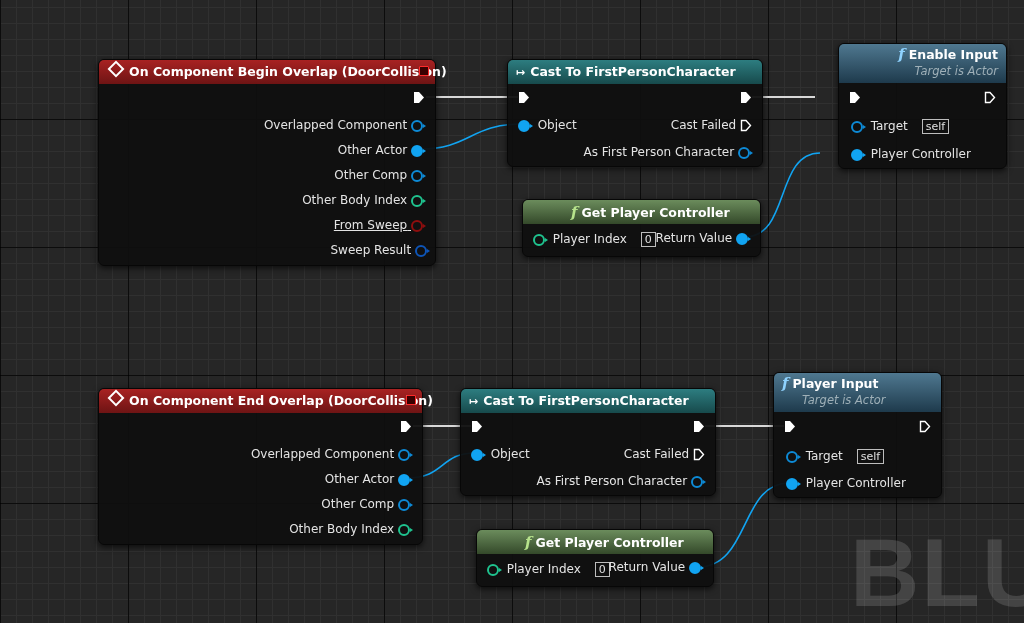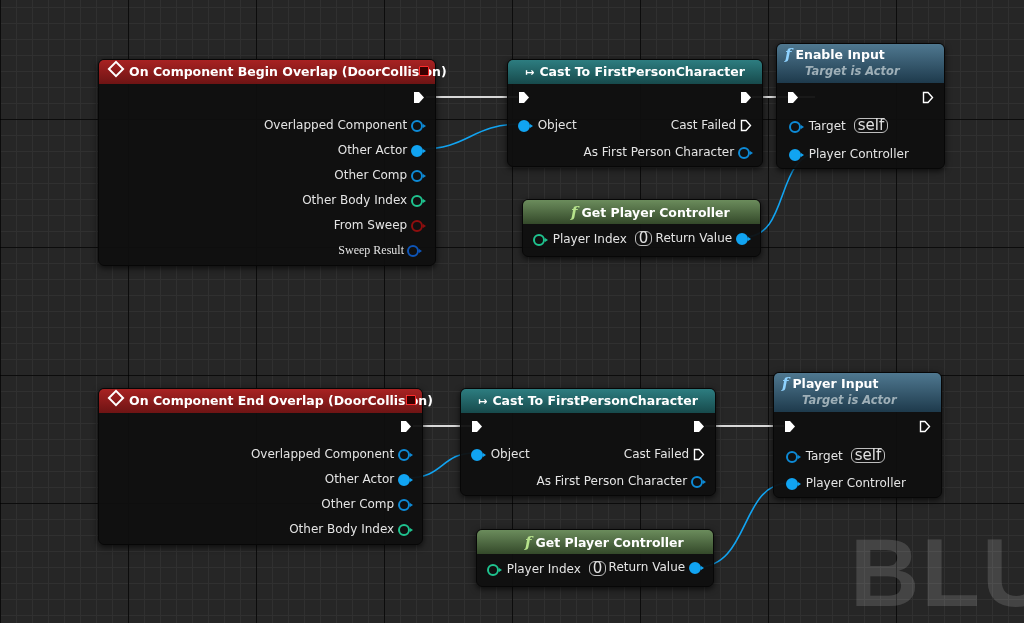"f Enable Input" div.node { left: 776px -> 838px; text-align: none -> right }
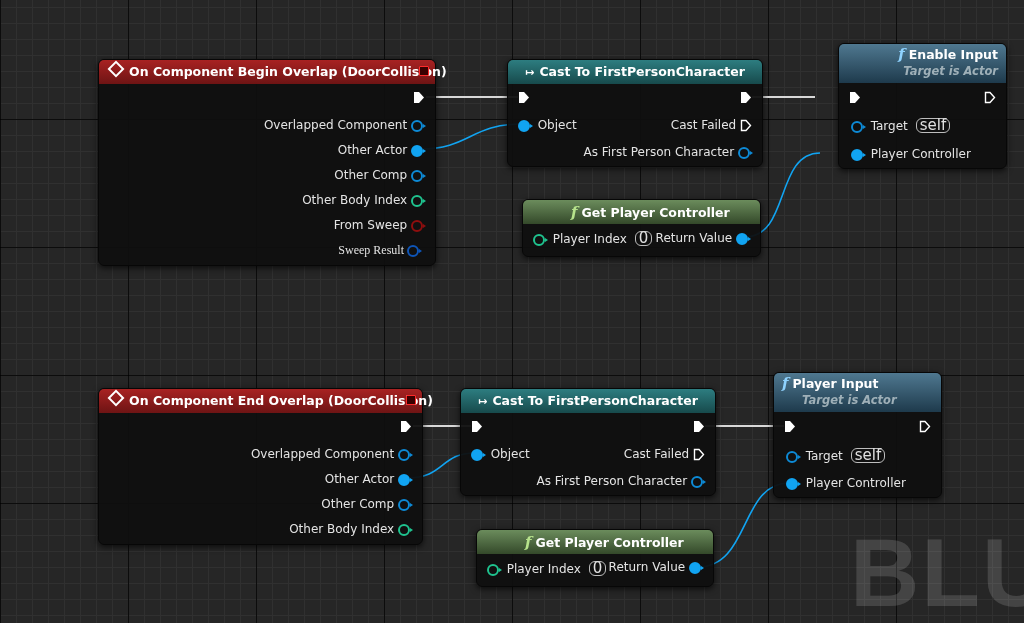"↦ Cast To FirstPersonCharacter" .hdr.cast { text-align: center -> none }
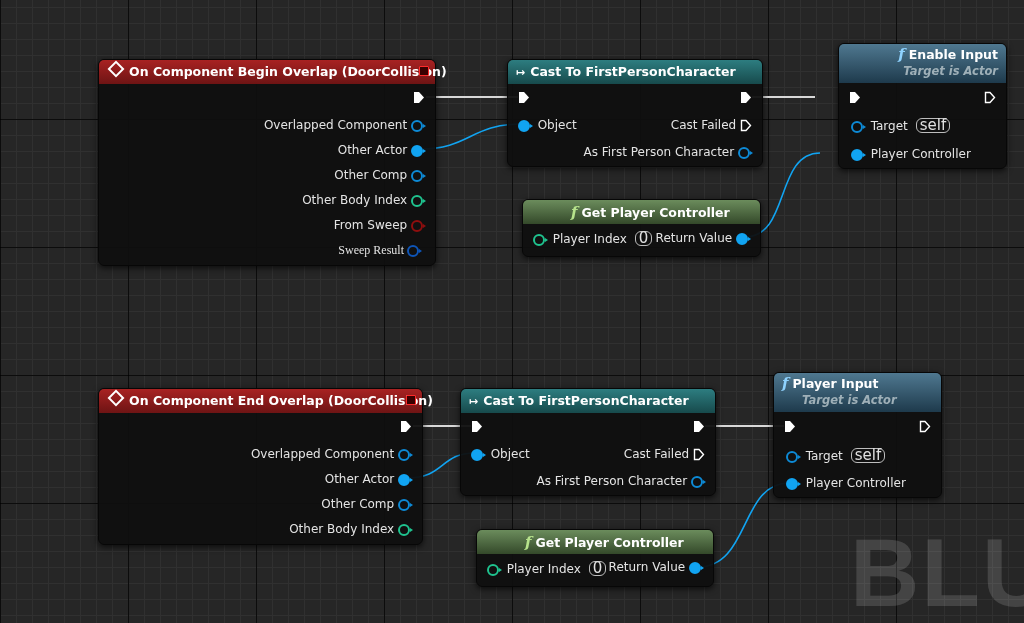"Target is Actor" .hdr .sub { font-weight: bold -> normal }
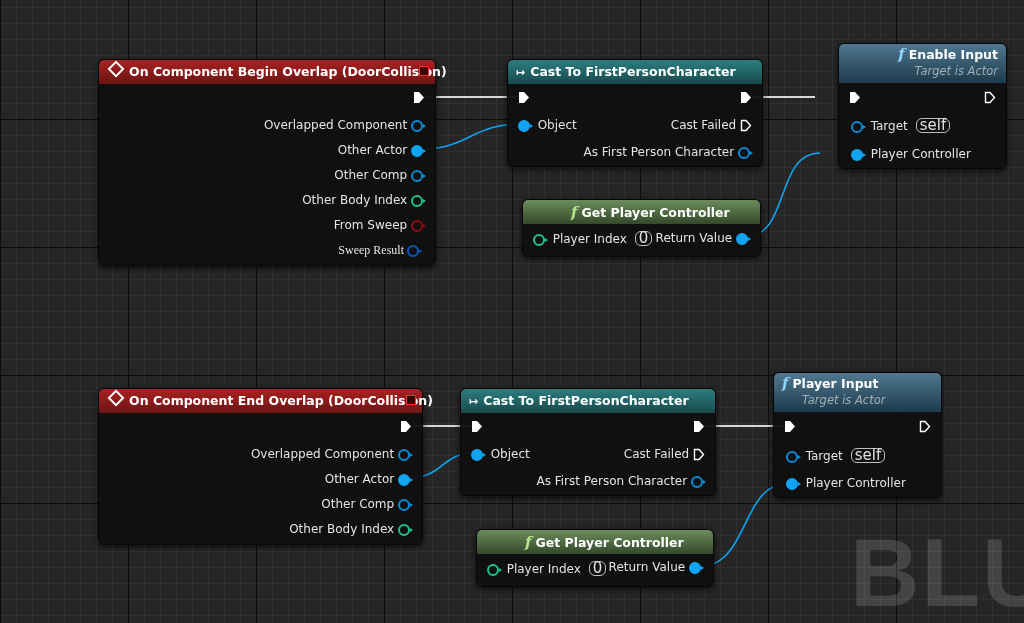"self" .lit { border-radius: 6px -> 0; font-size: 15px -> 11px; margin-left: 8px -> 14px }
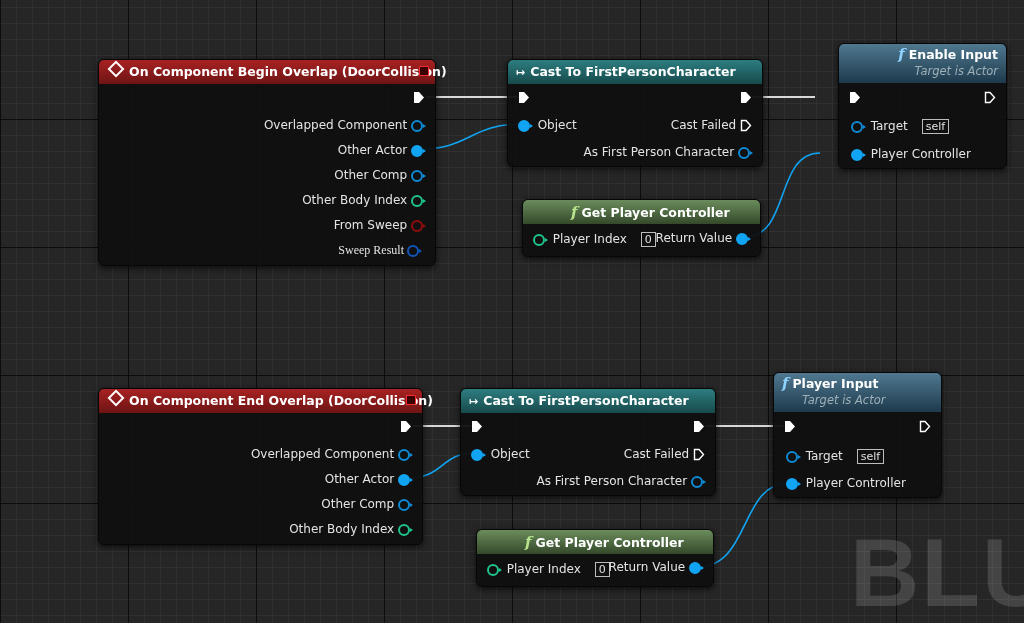"From Sweep" div.row { text-decoration: none -> underline }
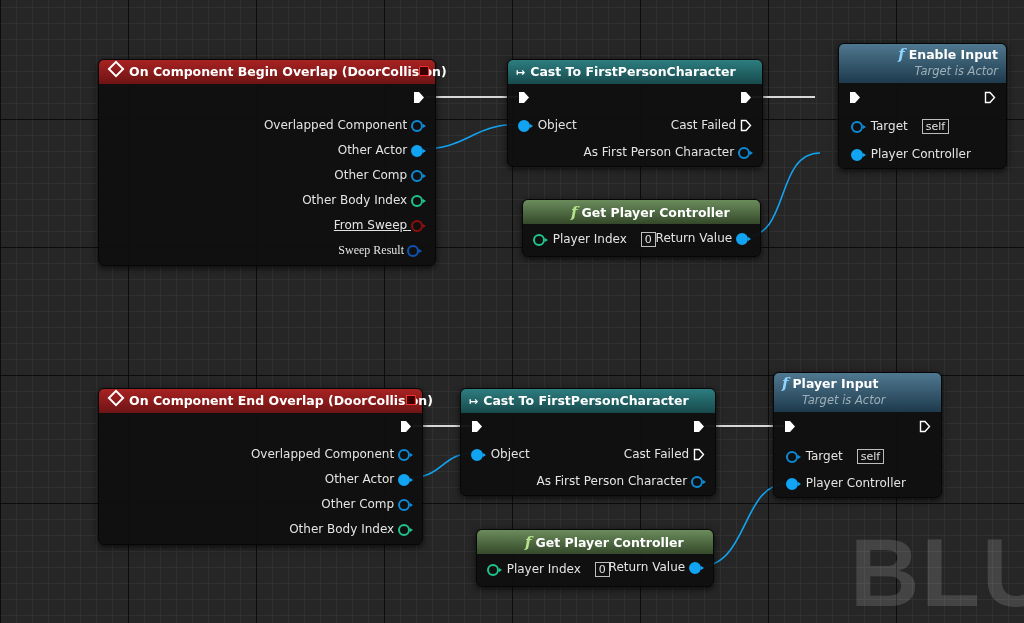"Sweep Result" div.row { font-family: Liberation Serif, serif -> none; right: 16px -> 8px }
